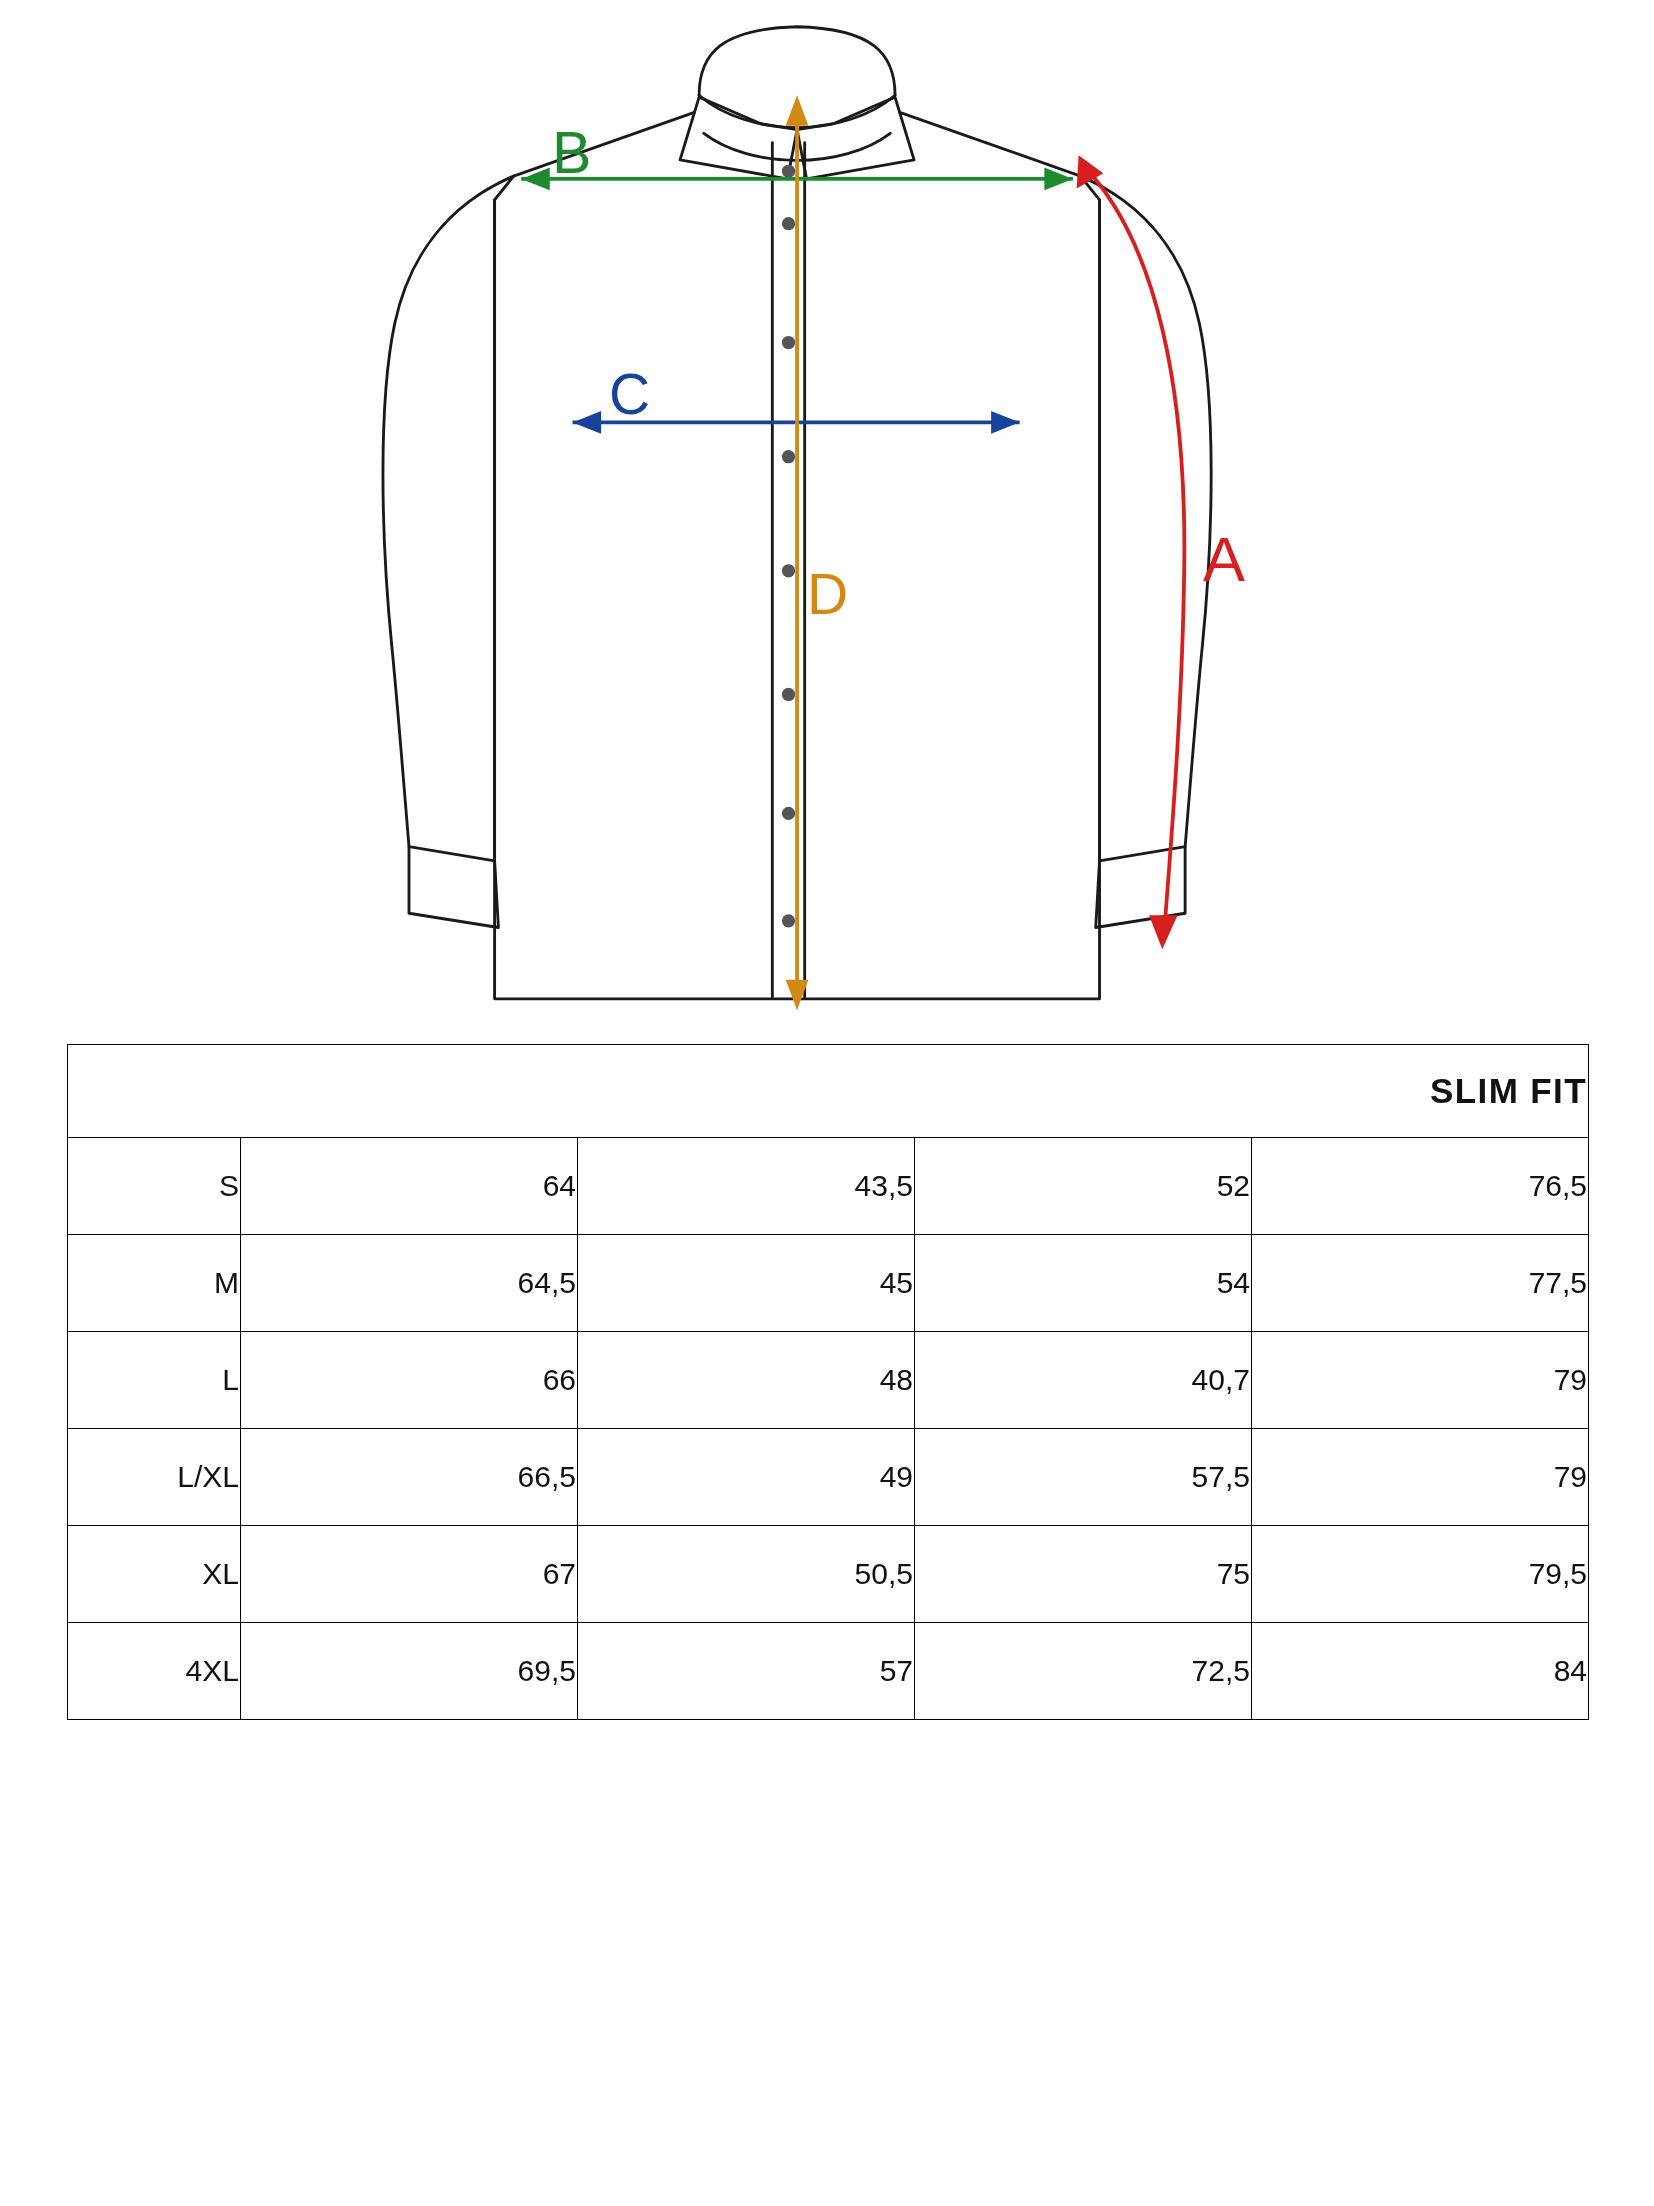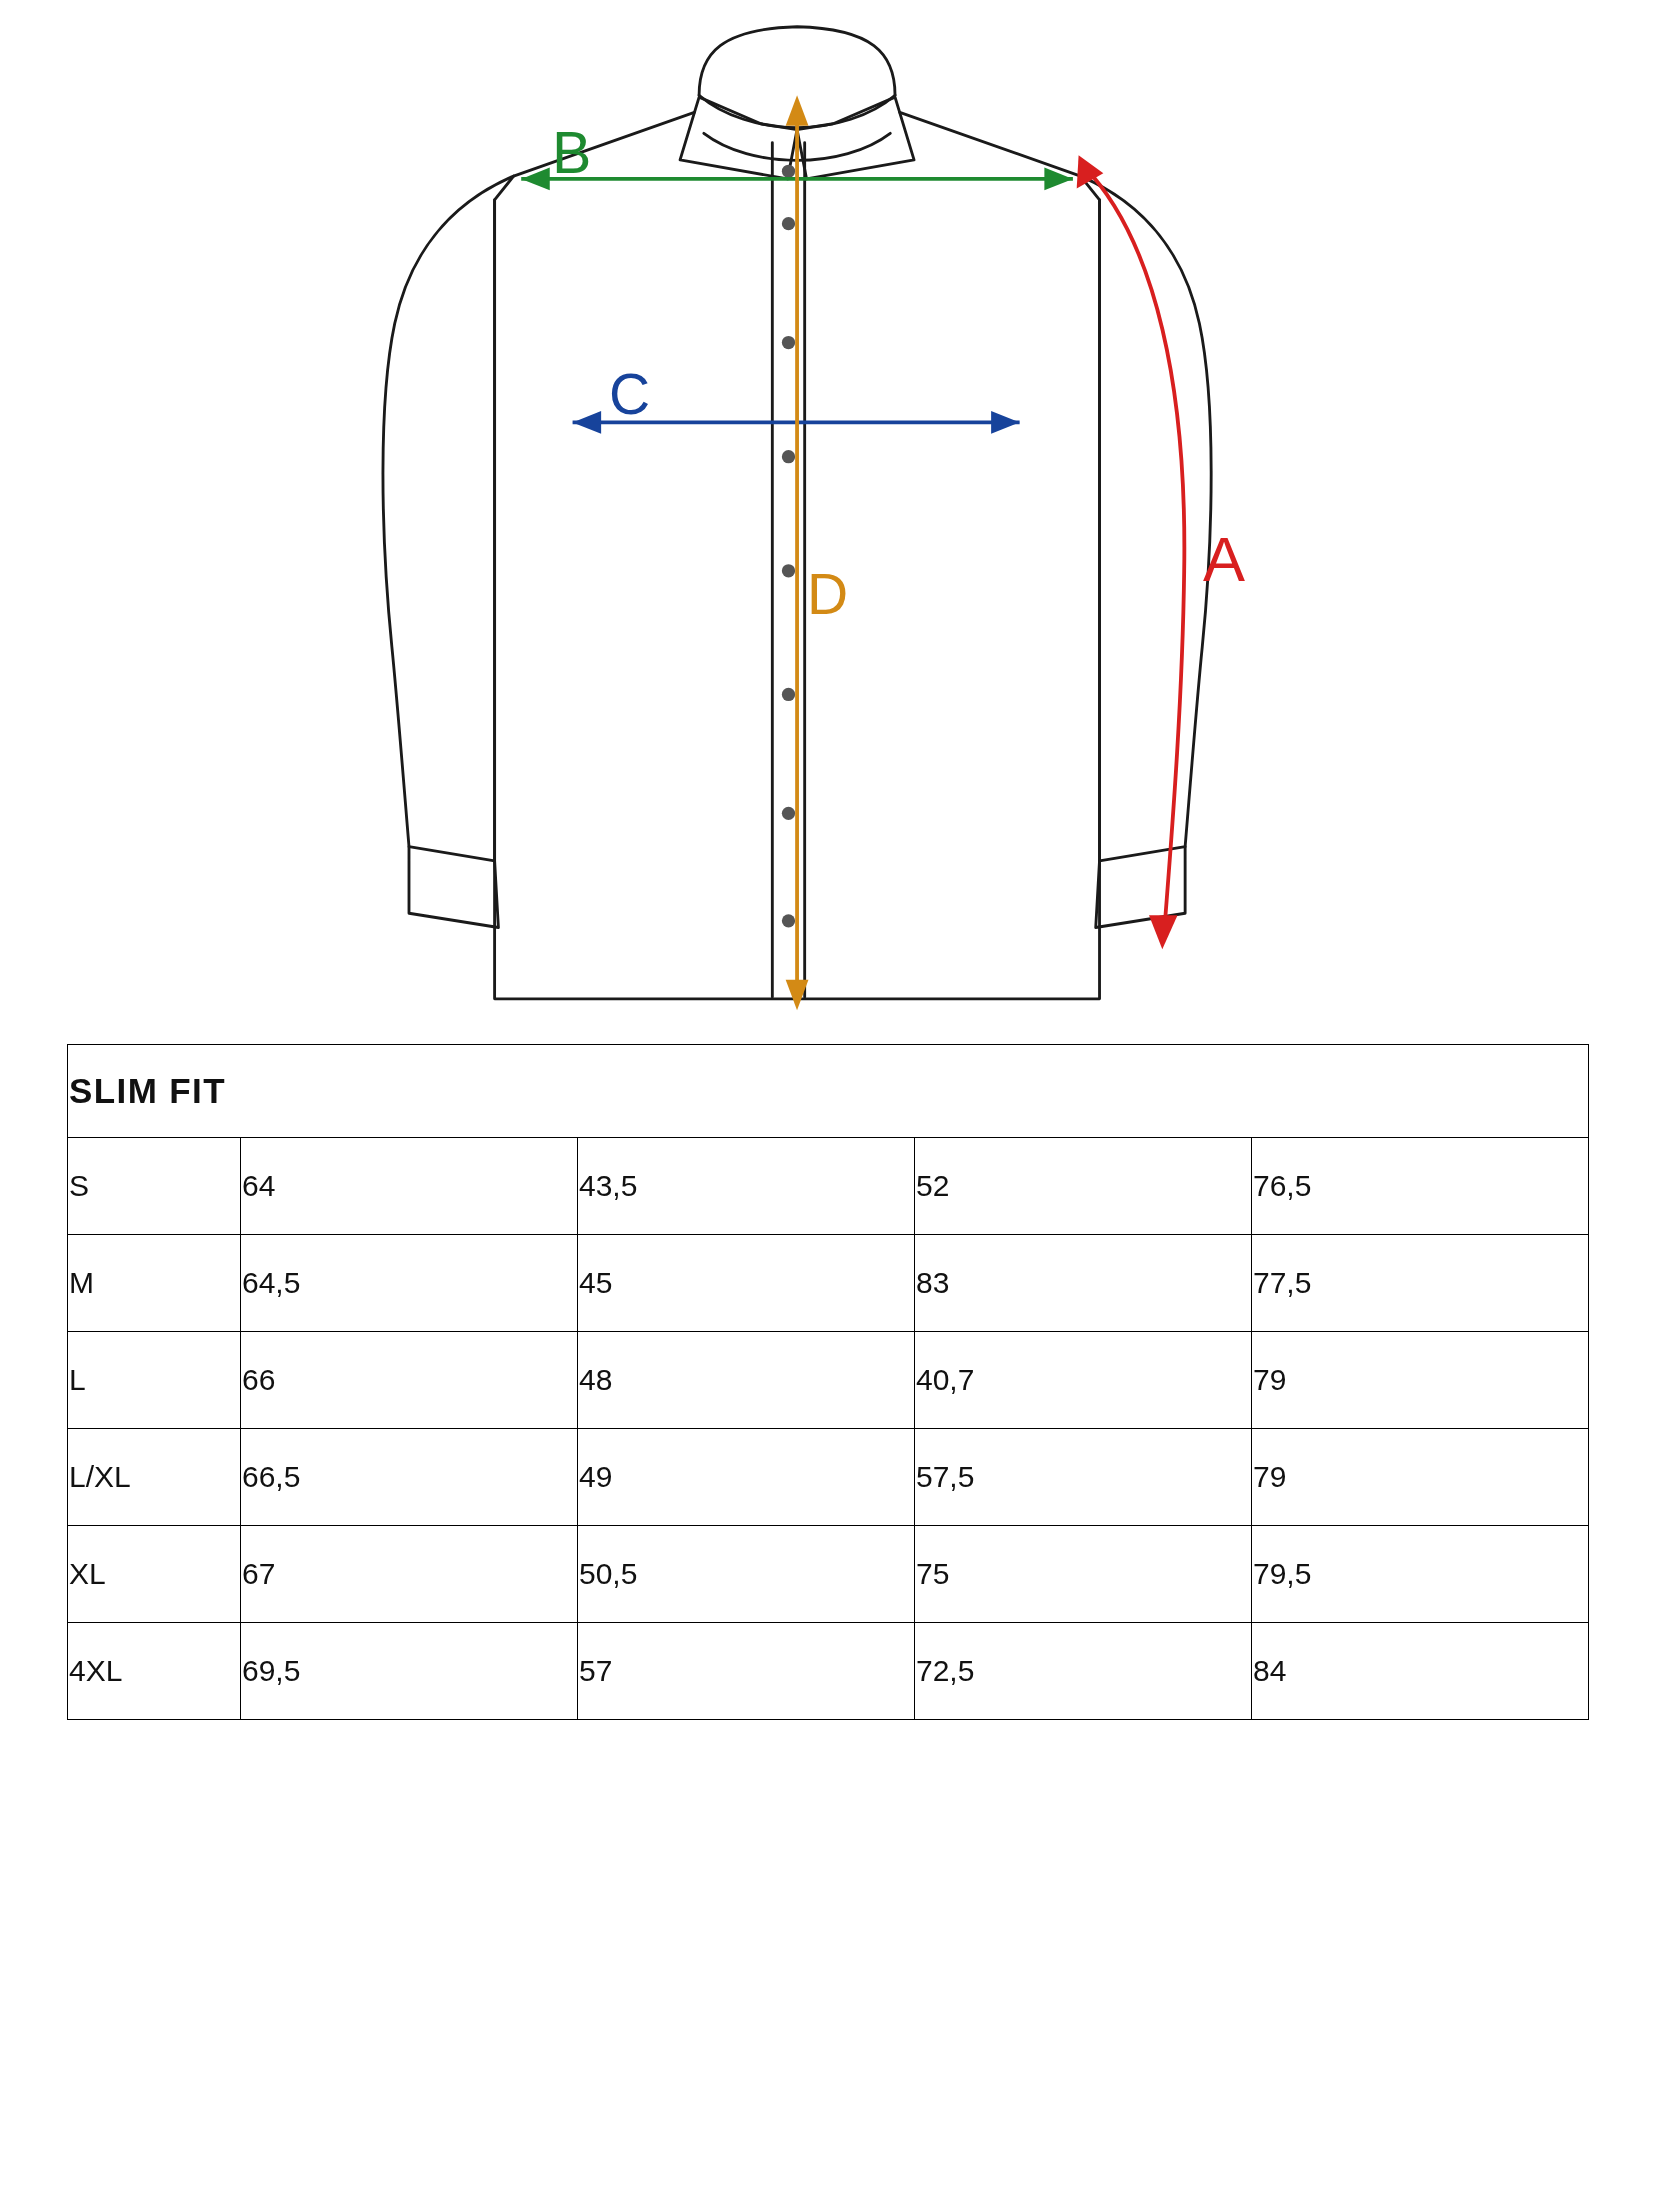"SLIM FIT" td, th { text-align: left -> right }
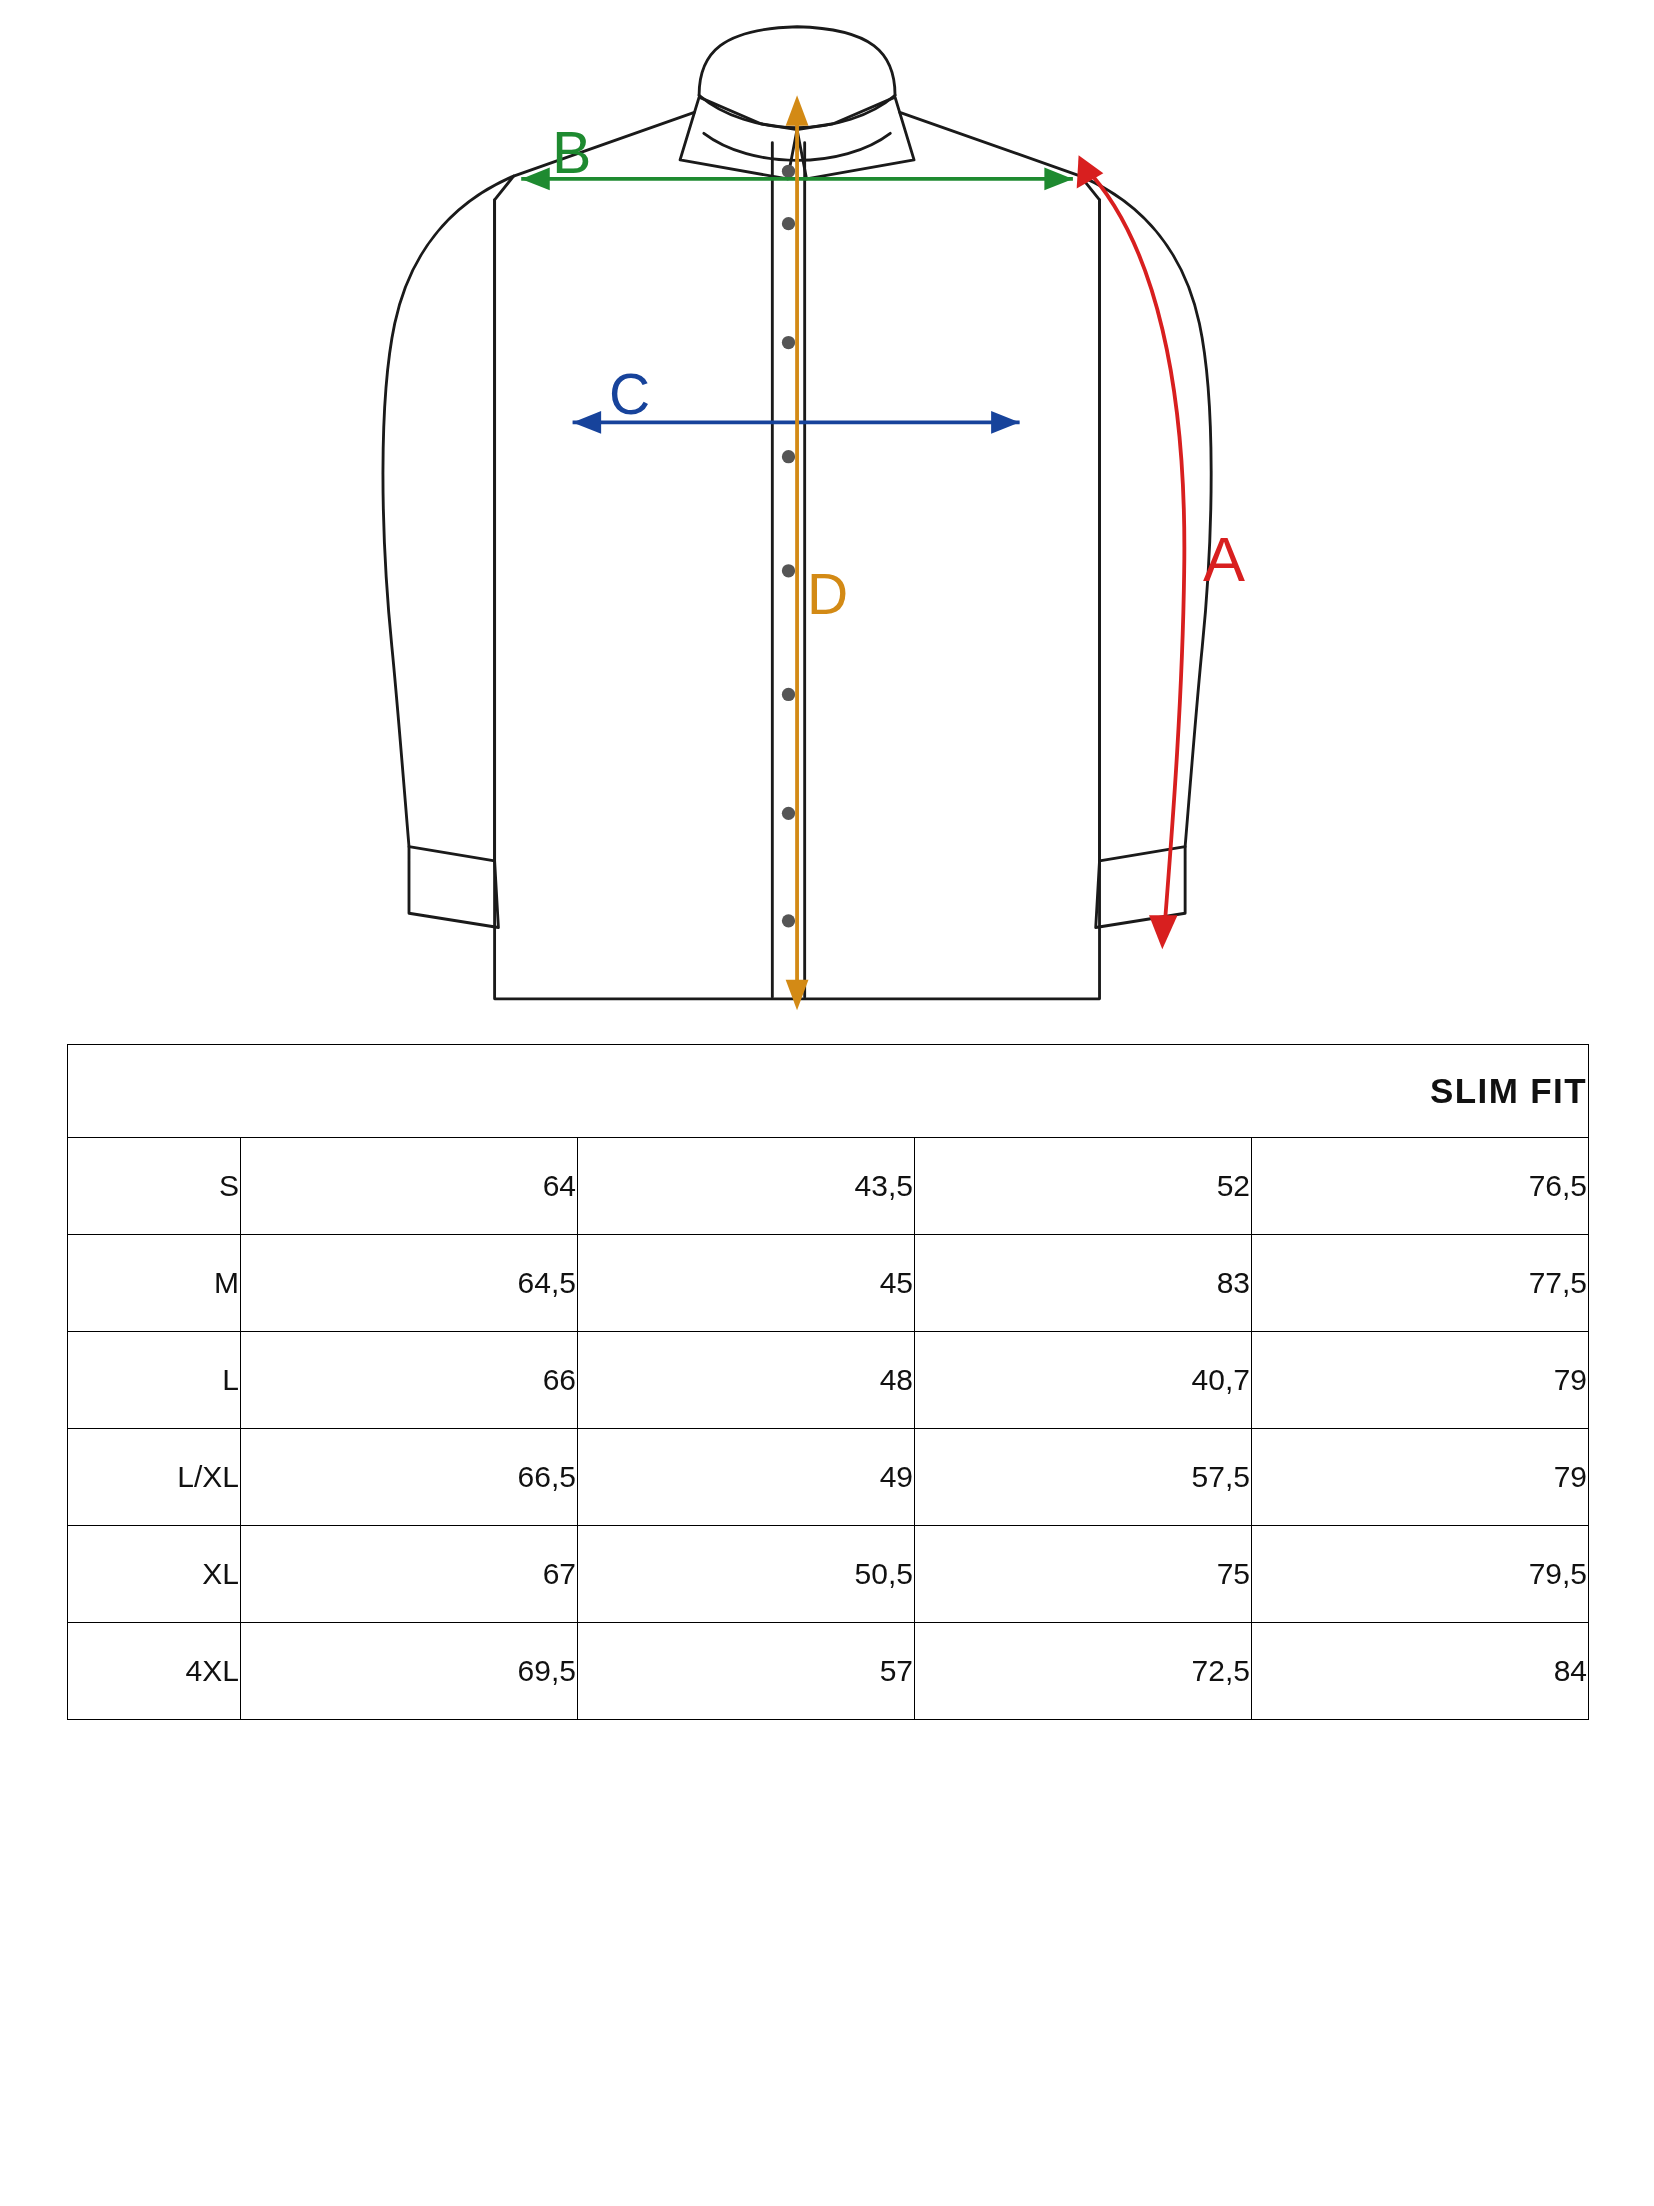"83" td { text: 83 -> 54 }
